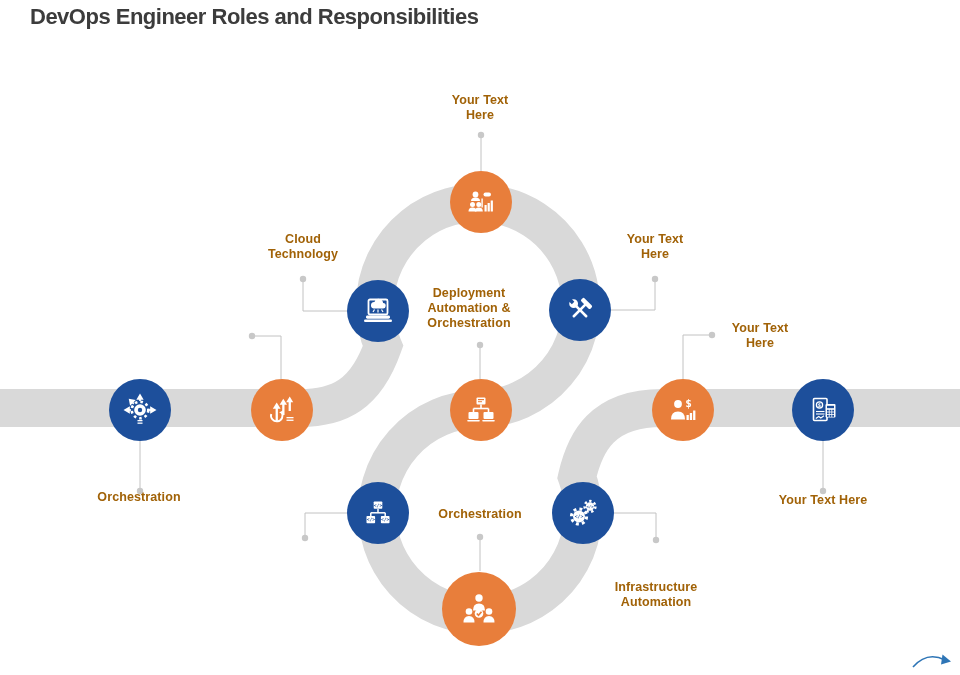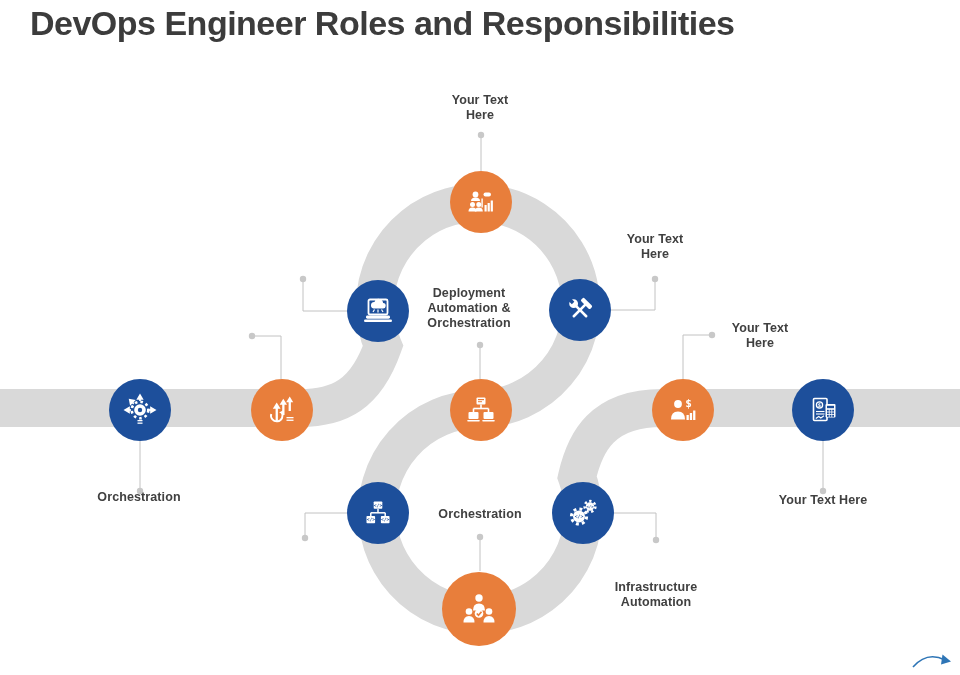"DevOps Engineer Roles and" #title { font-size: 34px -> 22px }
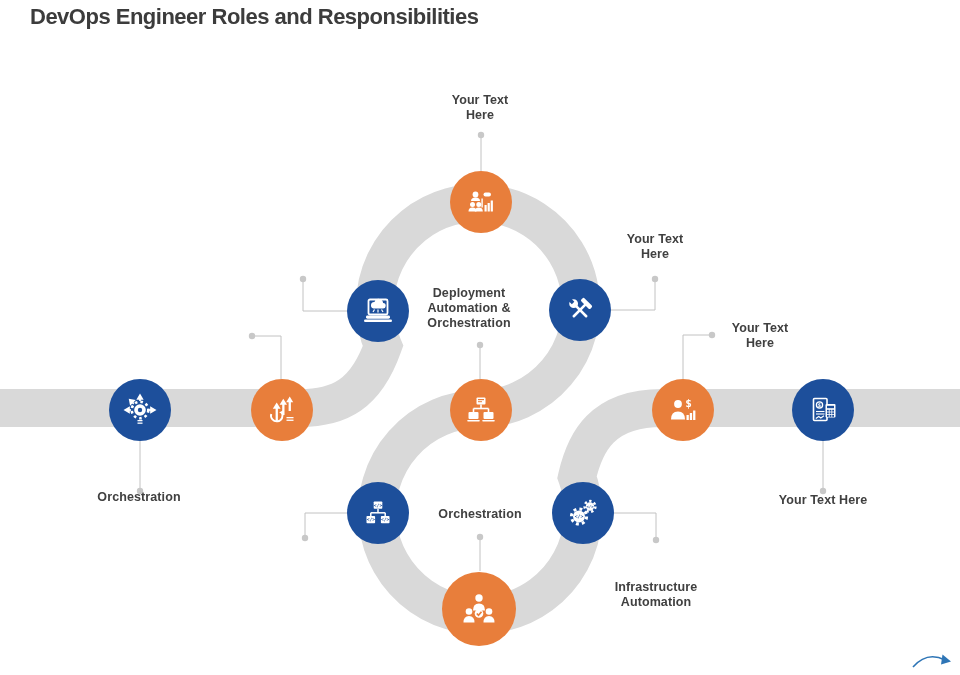"Your Text" .nlabel { color: #404040 -> #a16207 }
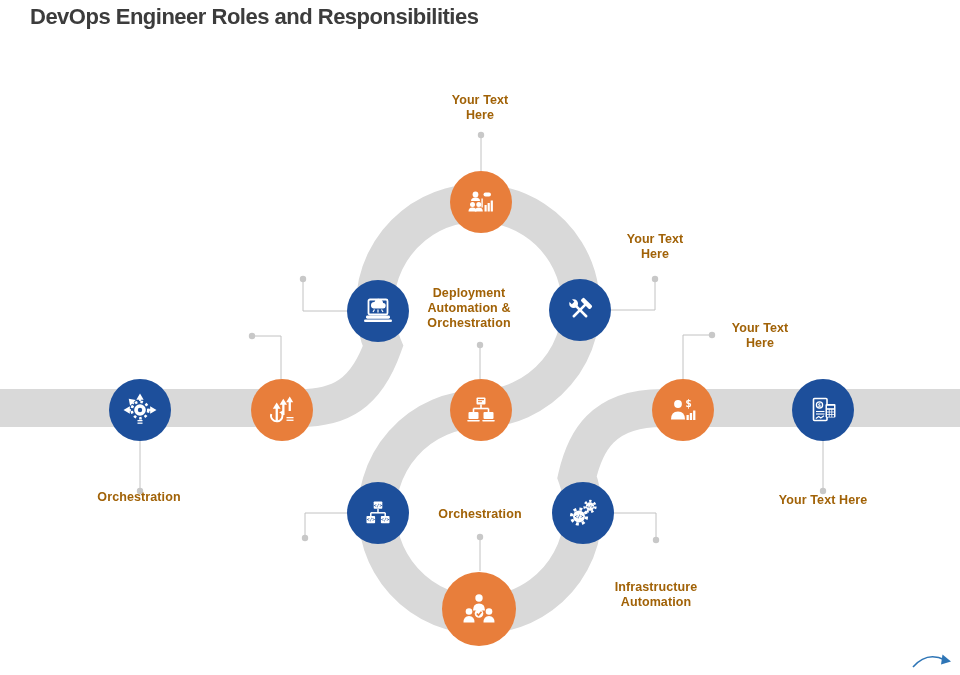"Cloud" div.nlabel { html: none -> <div>Cloud Technology</div> }
